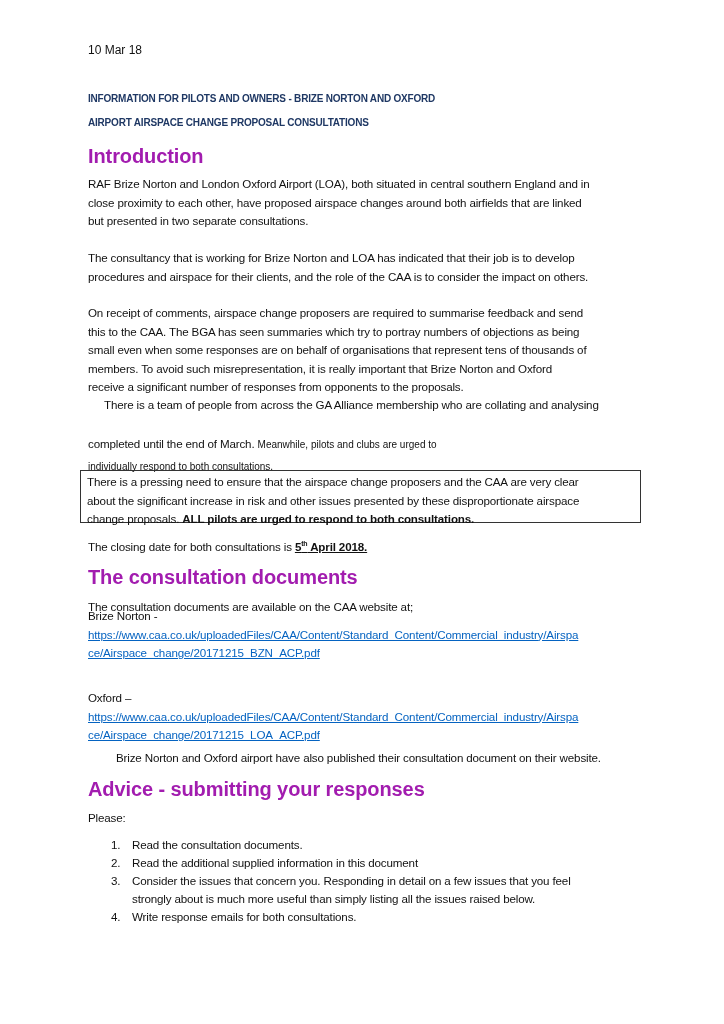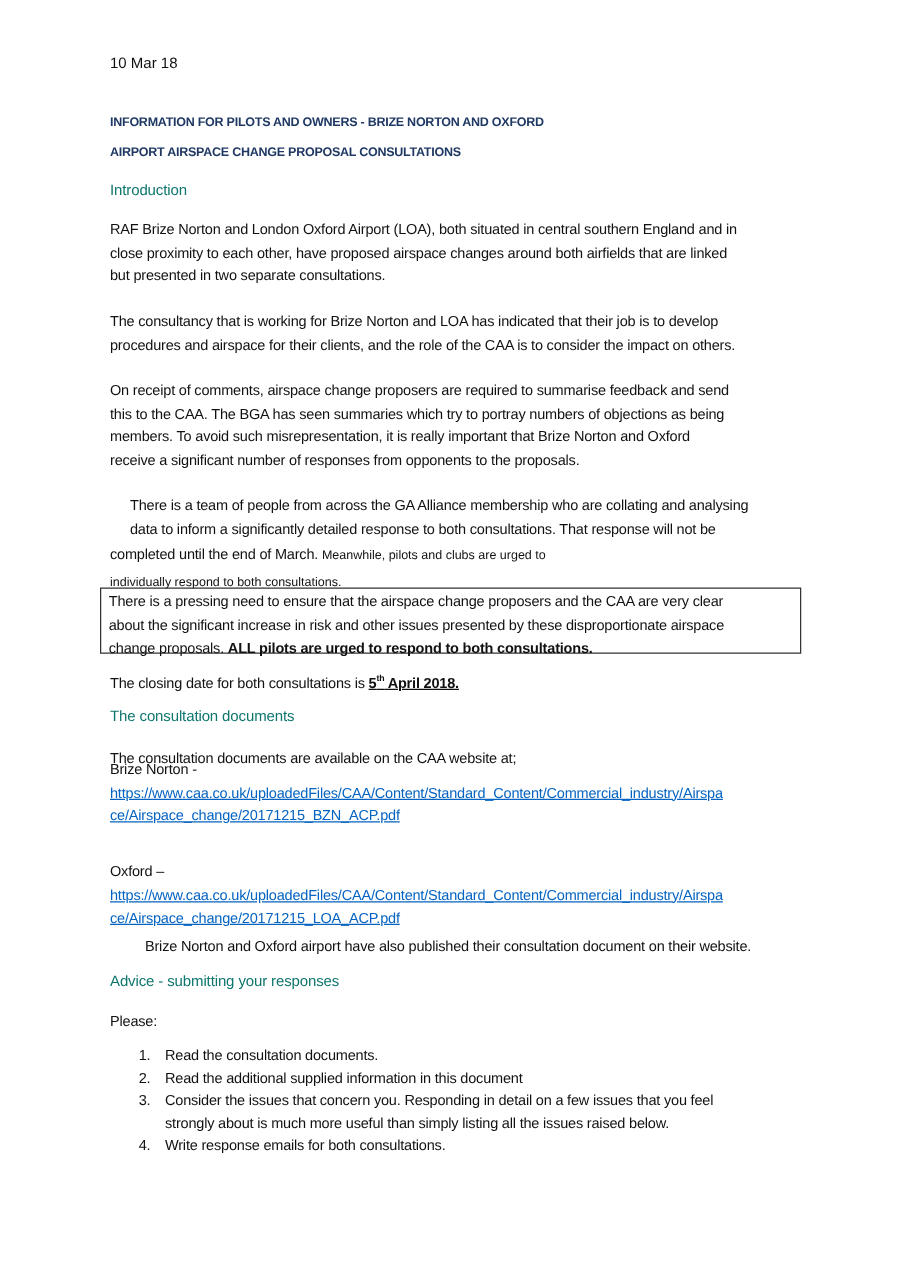"Introduction" .h2 { color: #0f766e -> #a21caf; font-size: 12px -> 20px; font-weight: normal -> bold }
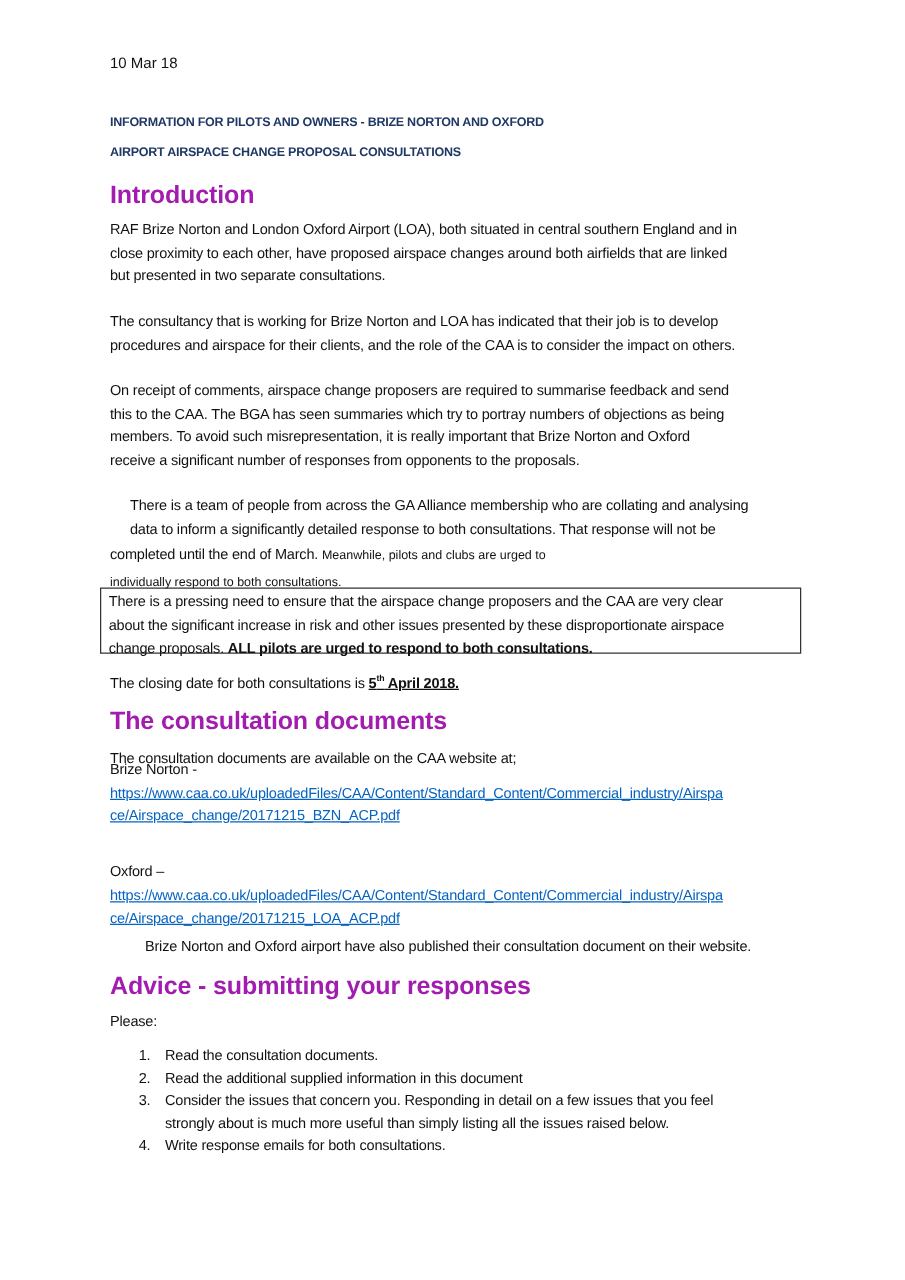"small even when some responses" div { html: none -> <div>small even when some responses are on behalf of organisations that represent tens of thousands of</div> }
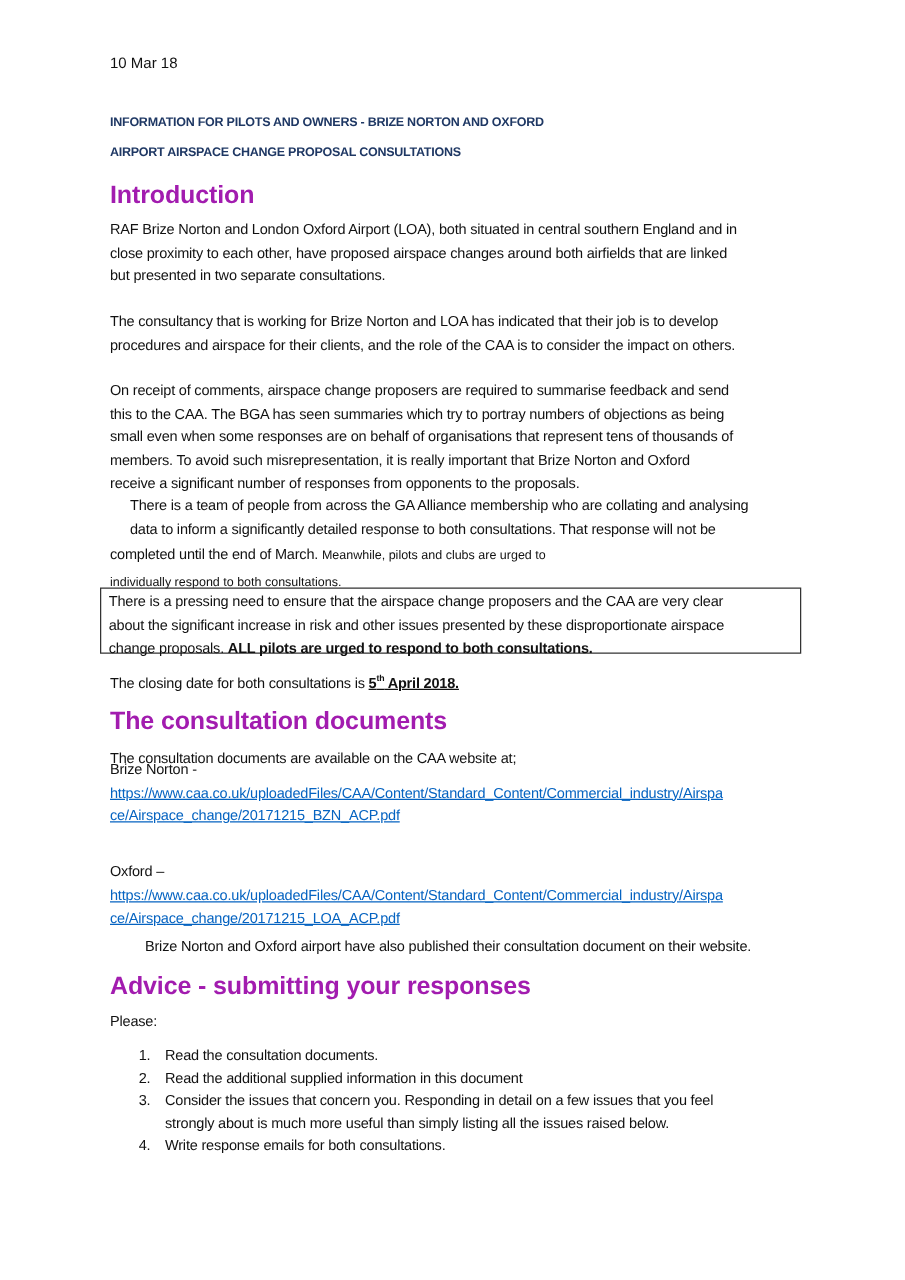"data to inform a significantly" div { html: <div>data to inform a significantly detailed response to both consultations. That response will not be</div> -> none }
